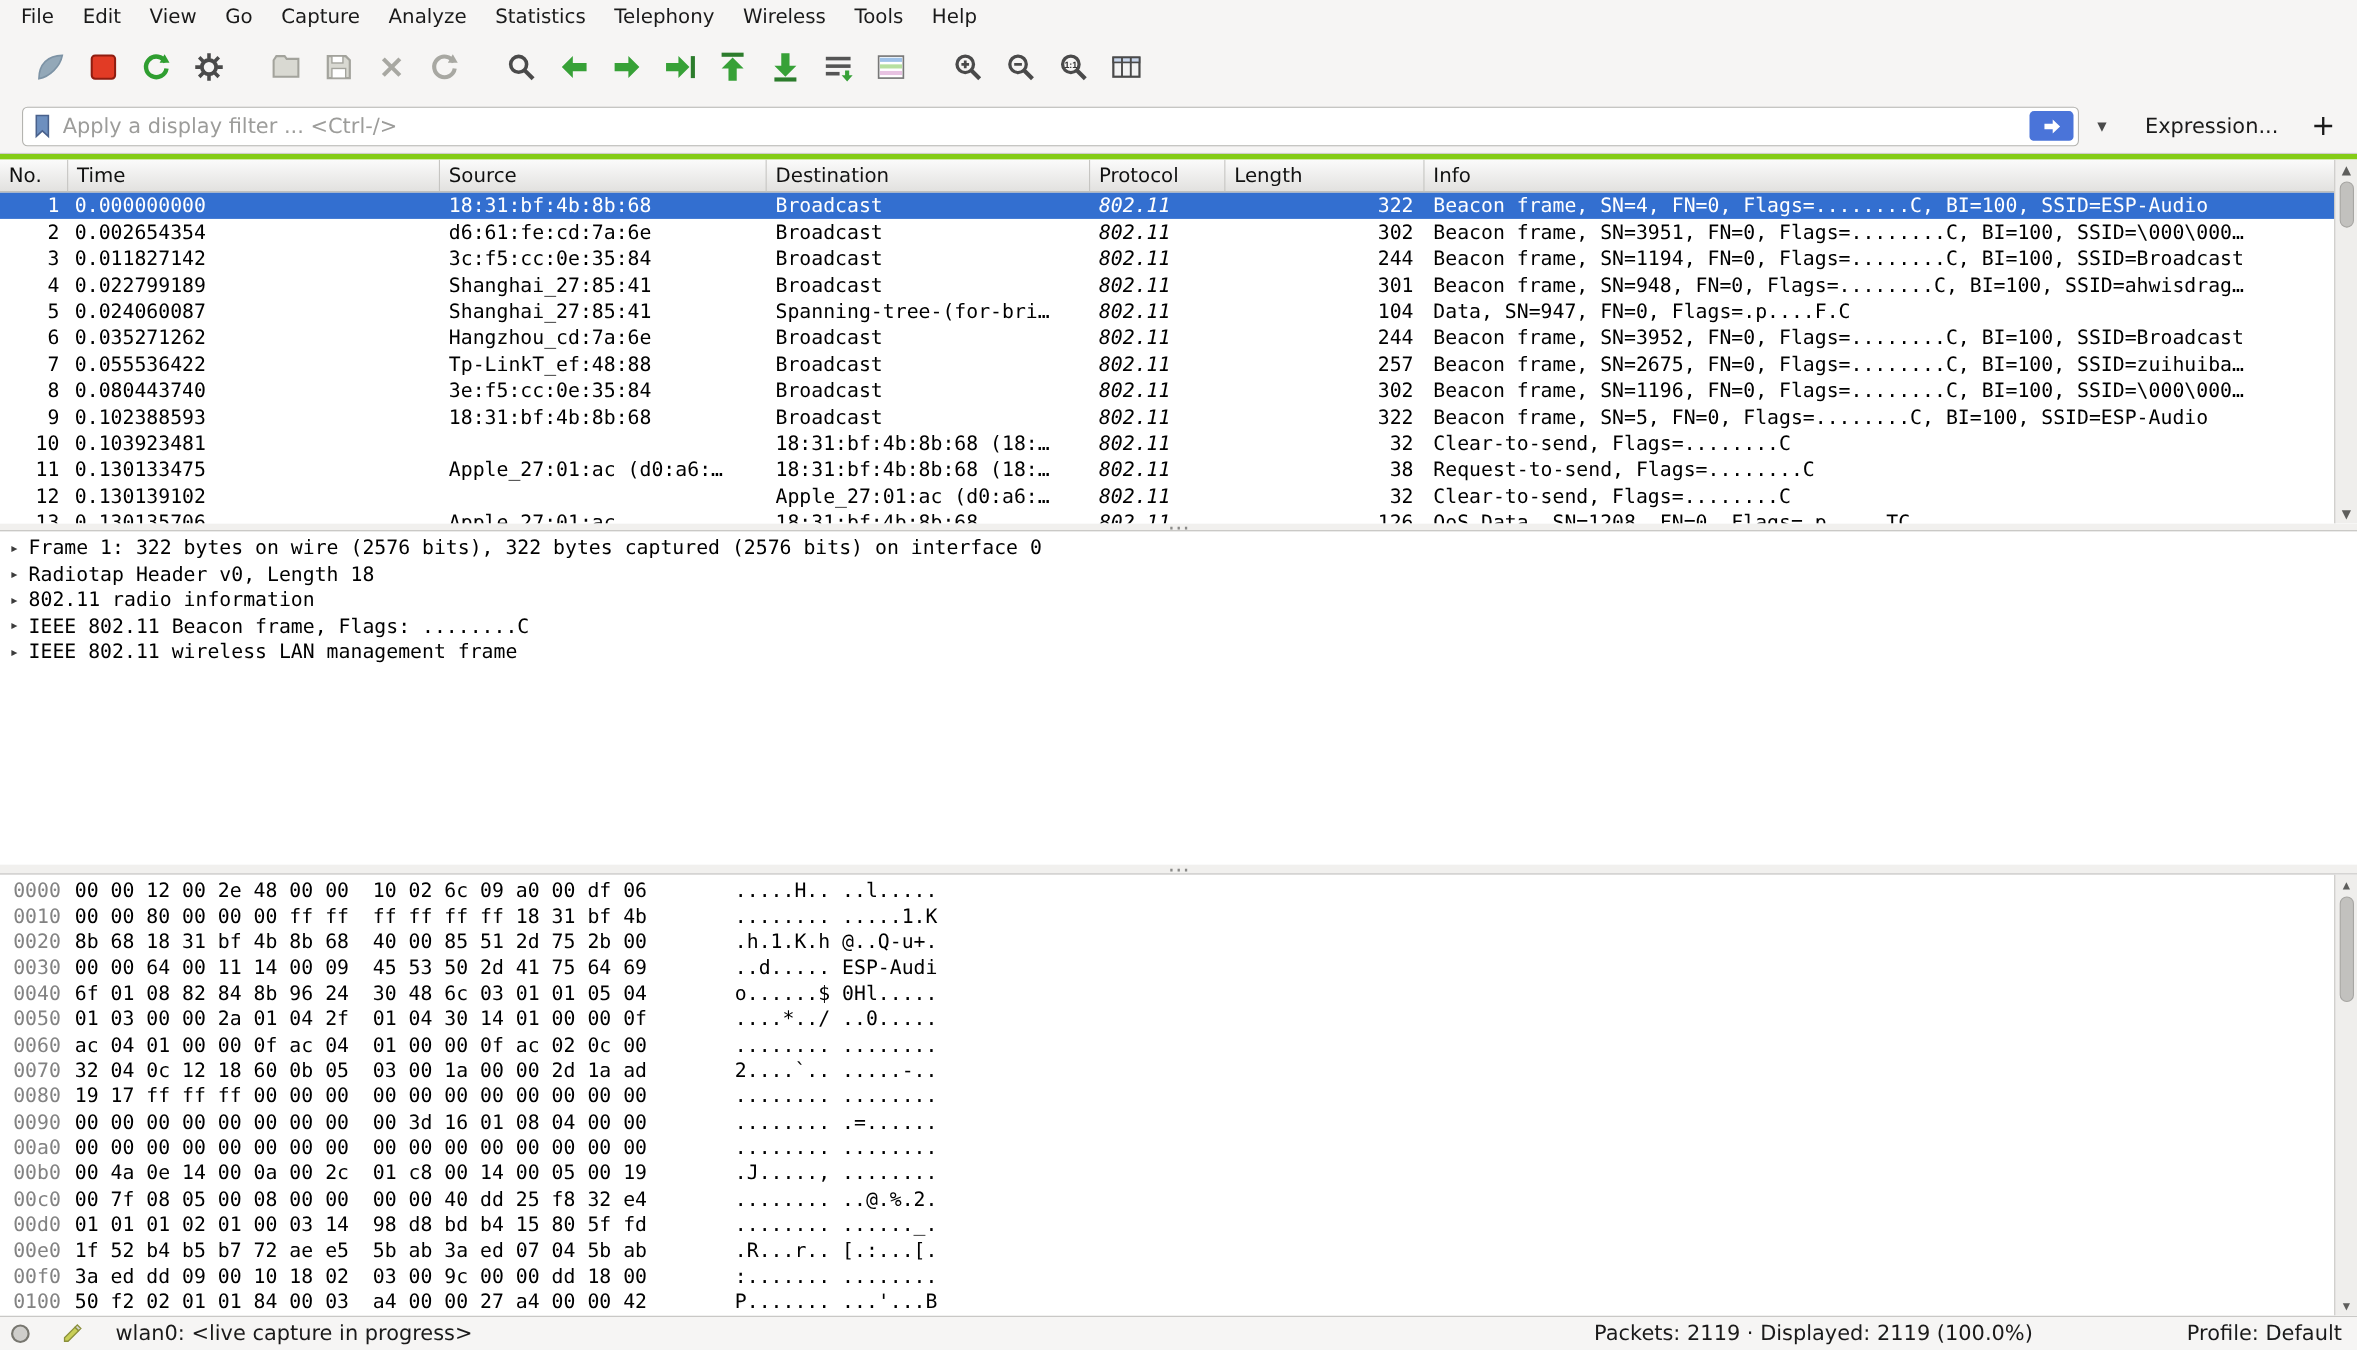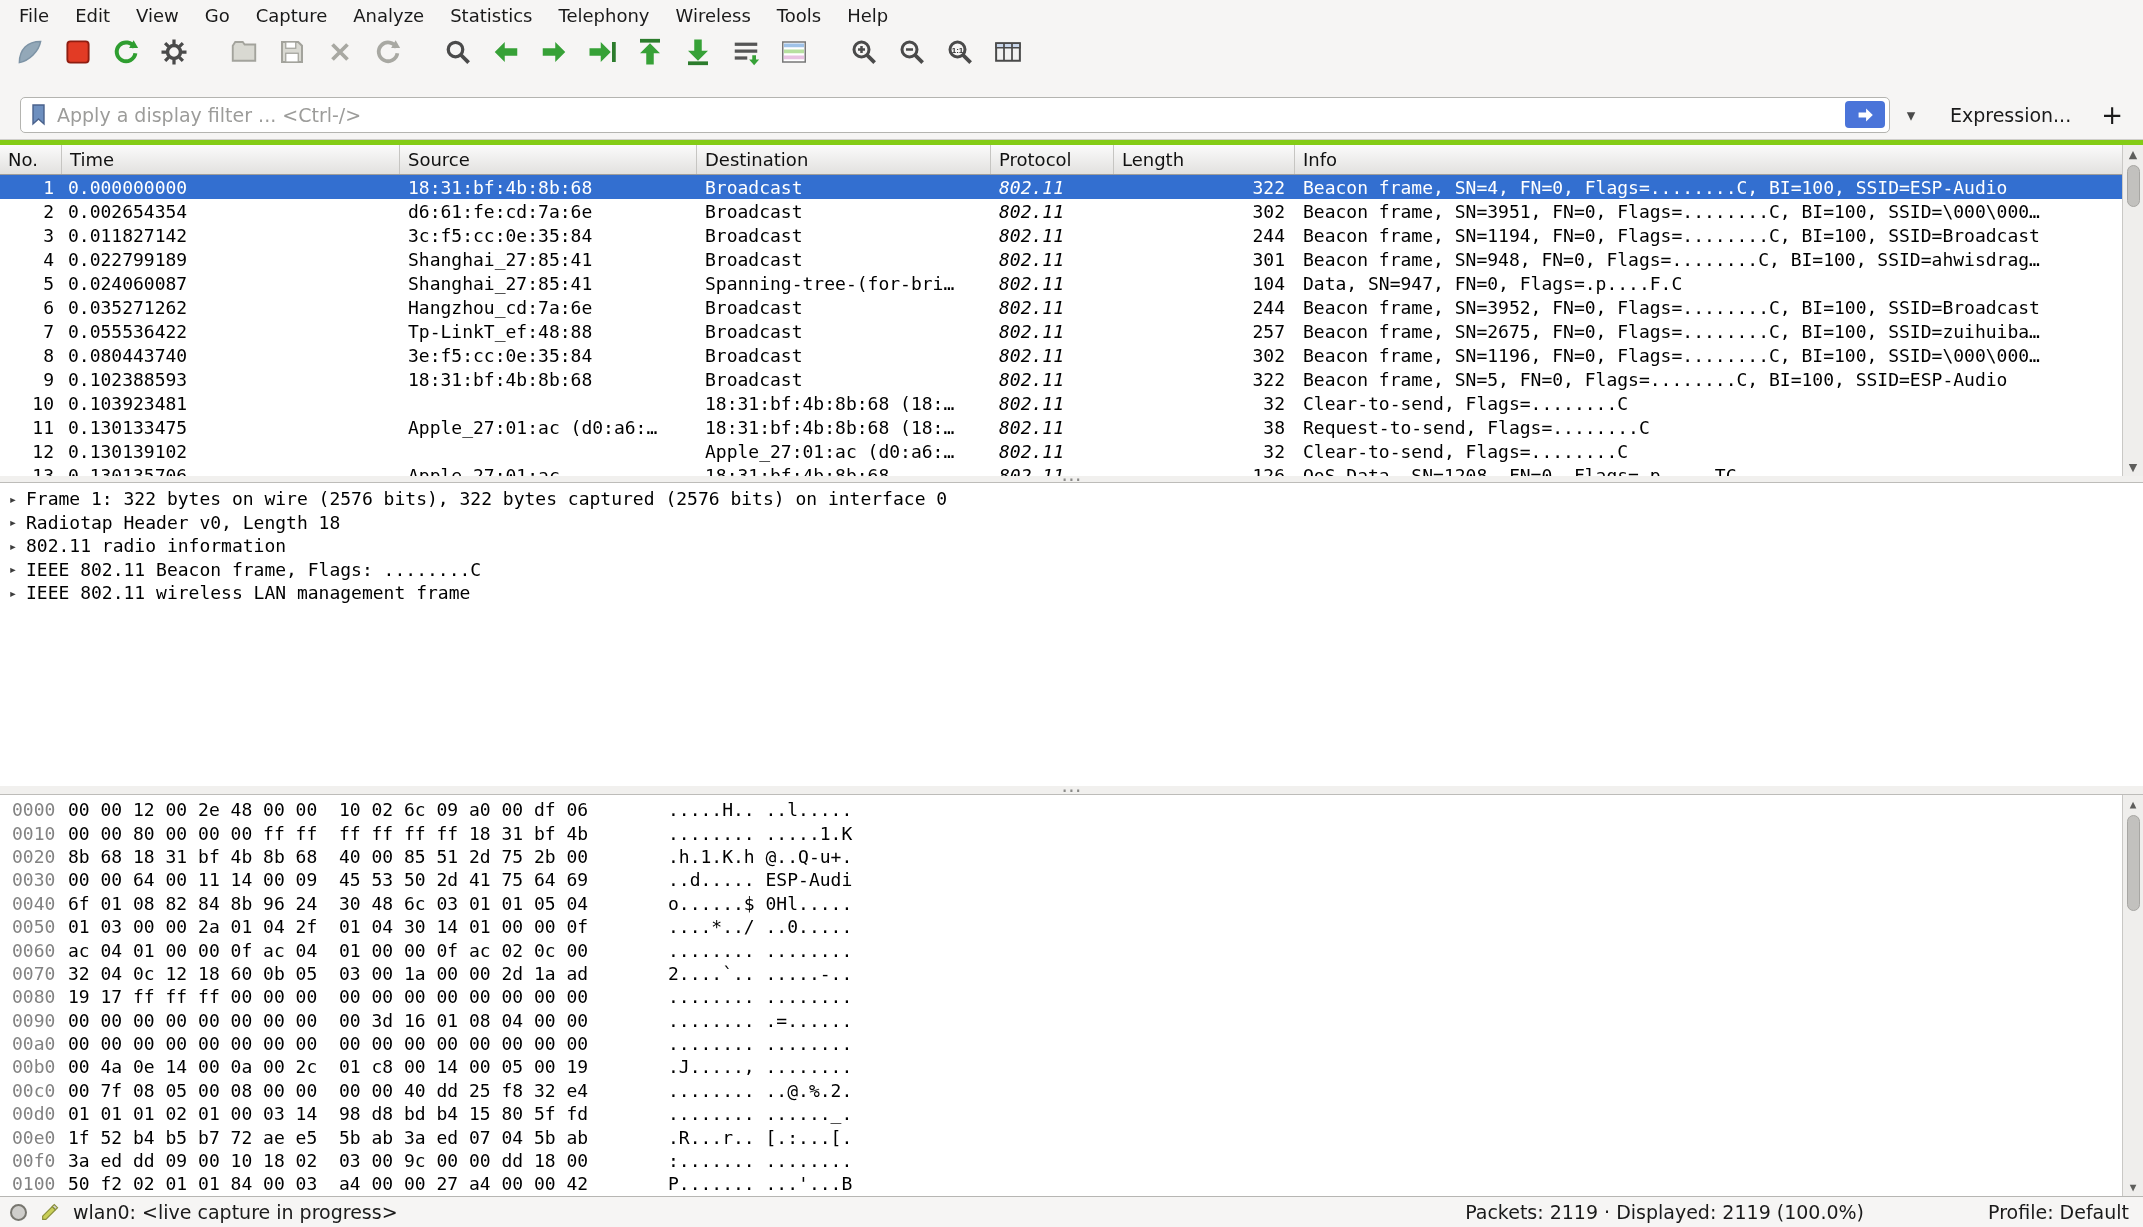"1:1" .toolbar { align-items: none -> center; padding: 0 8px -> 0 24px }
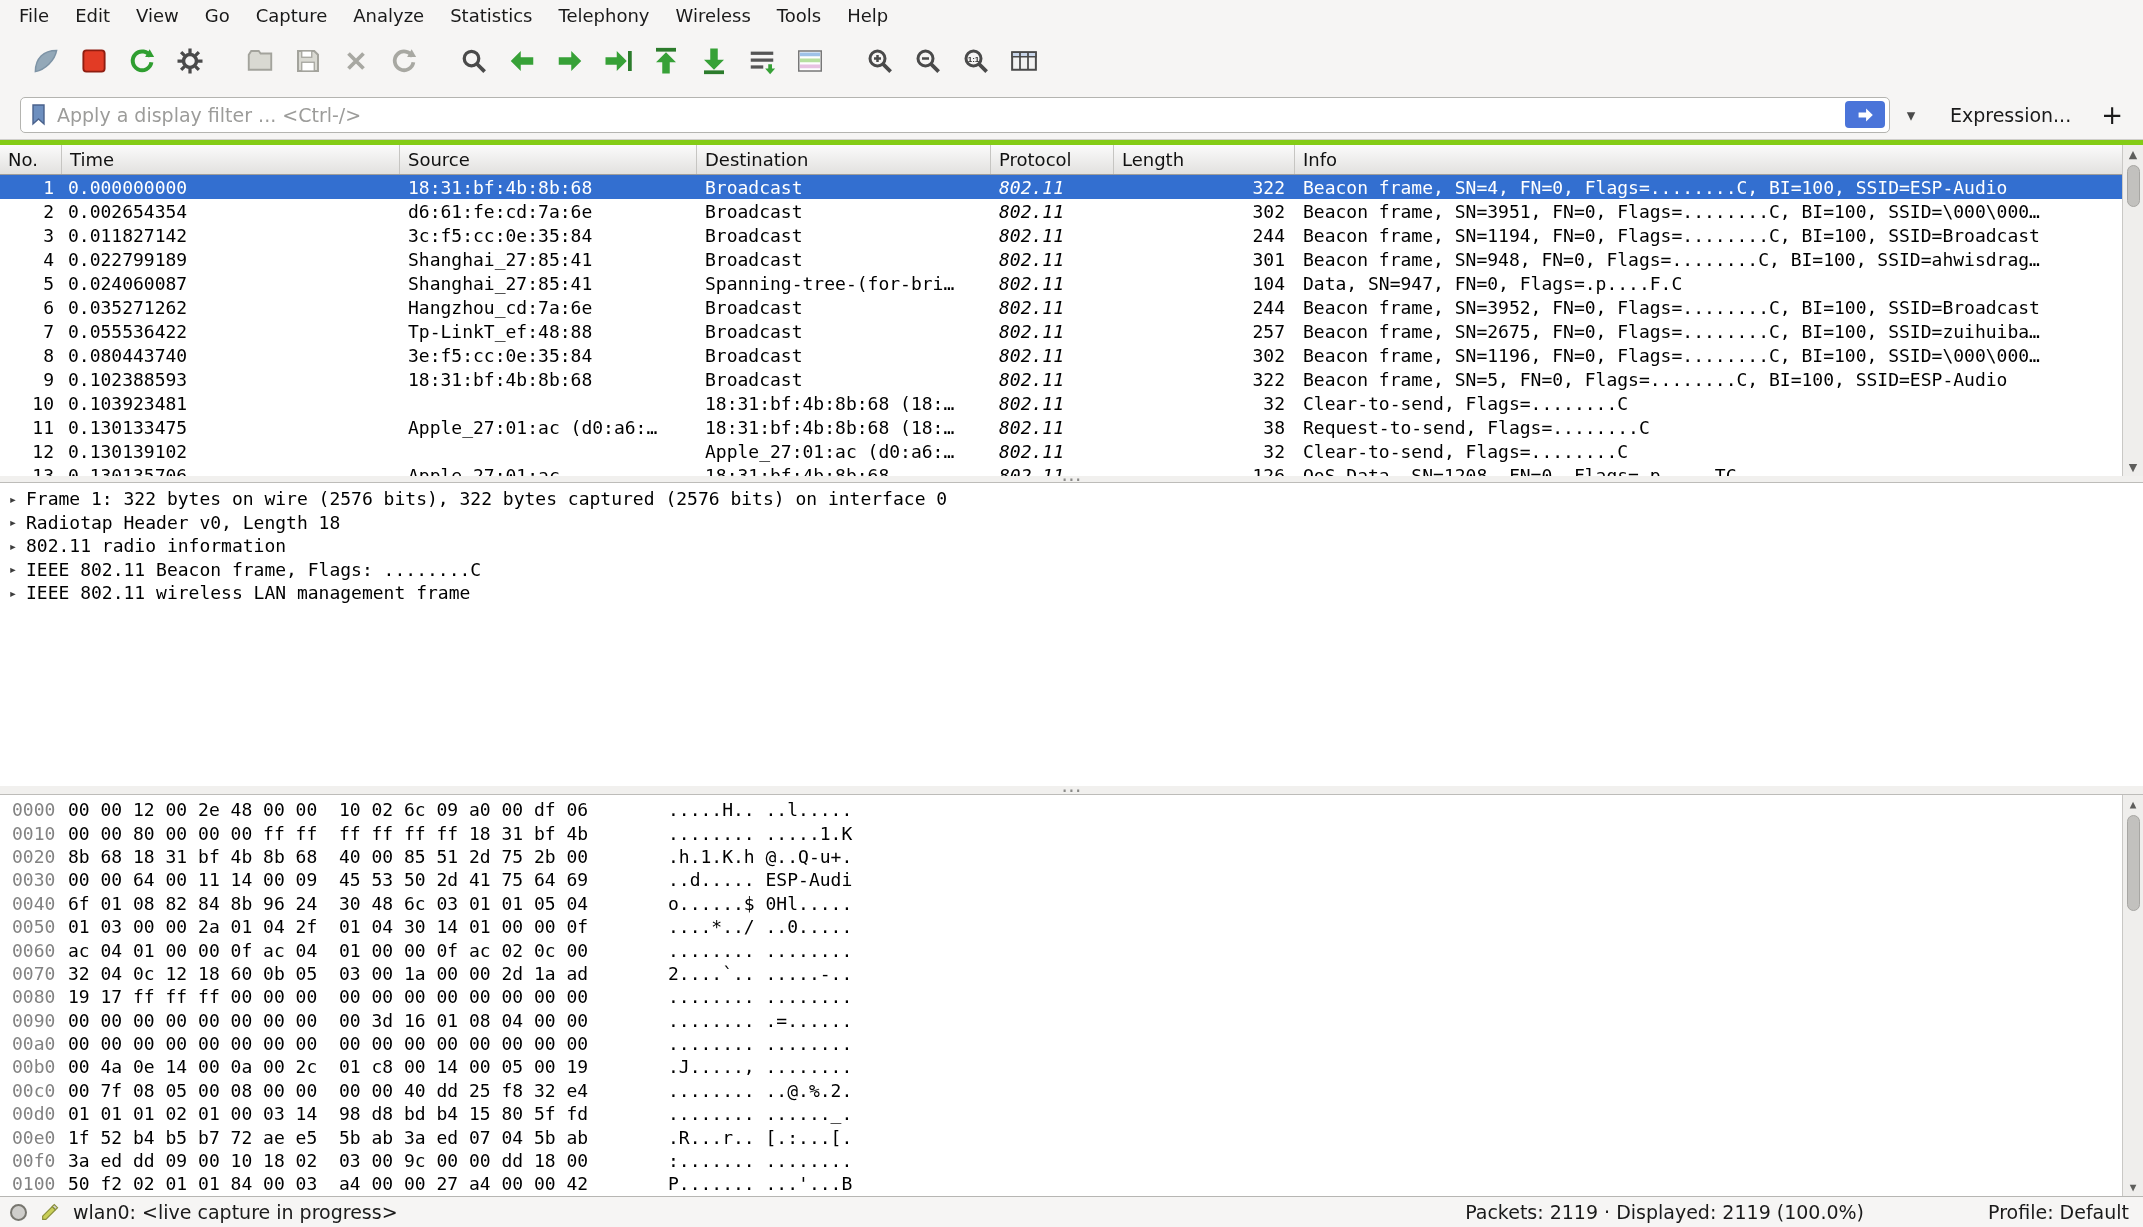"wlan0: <live capture in progress>" .statusbar { gap: 12px -> 28px }
